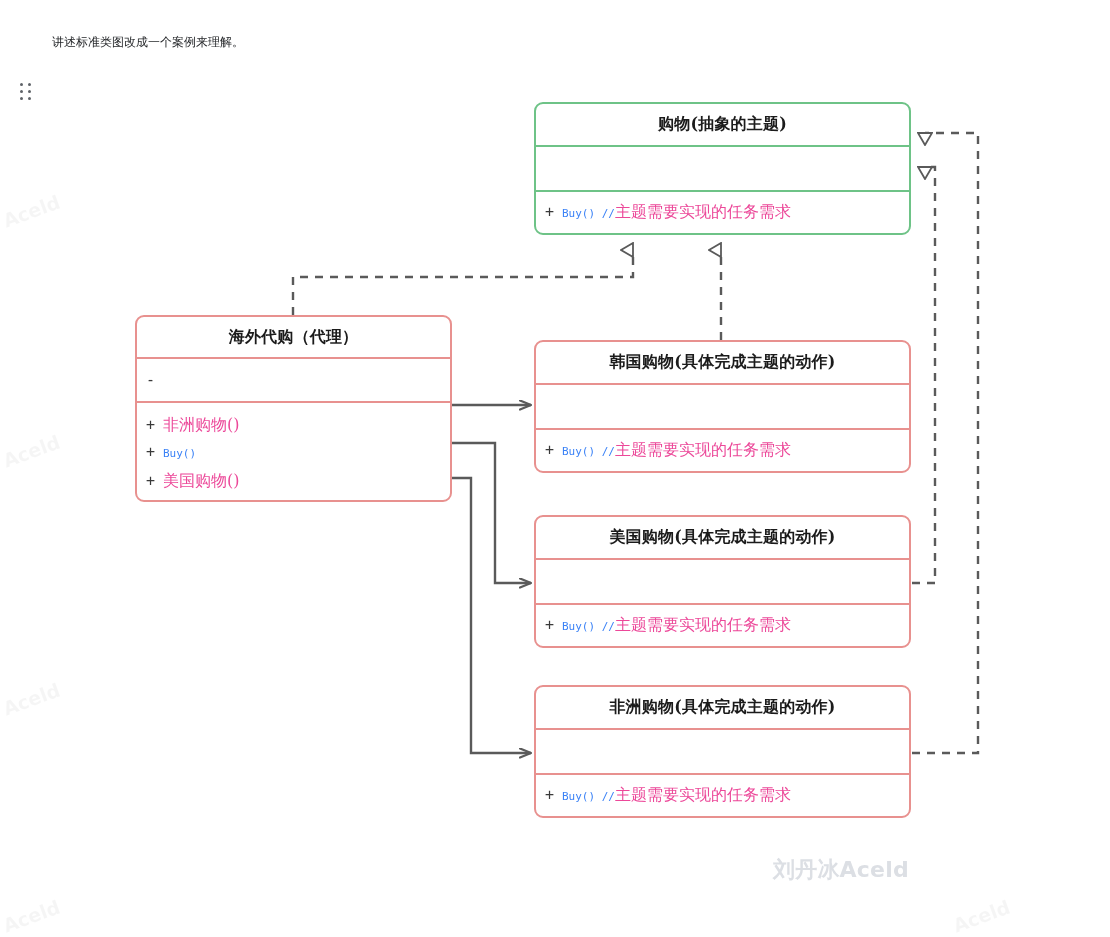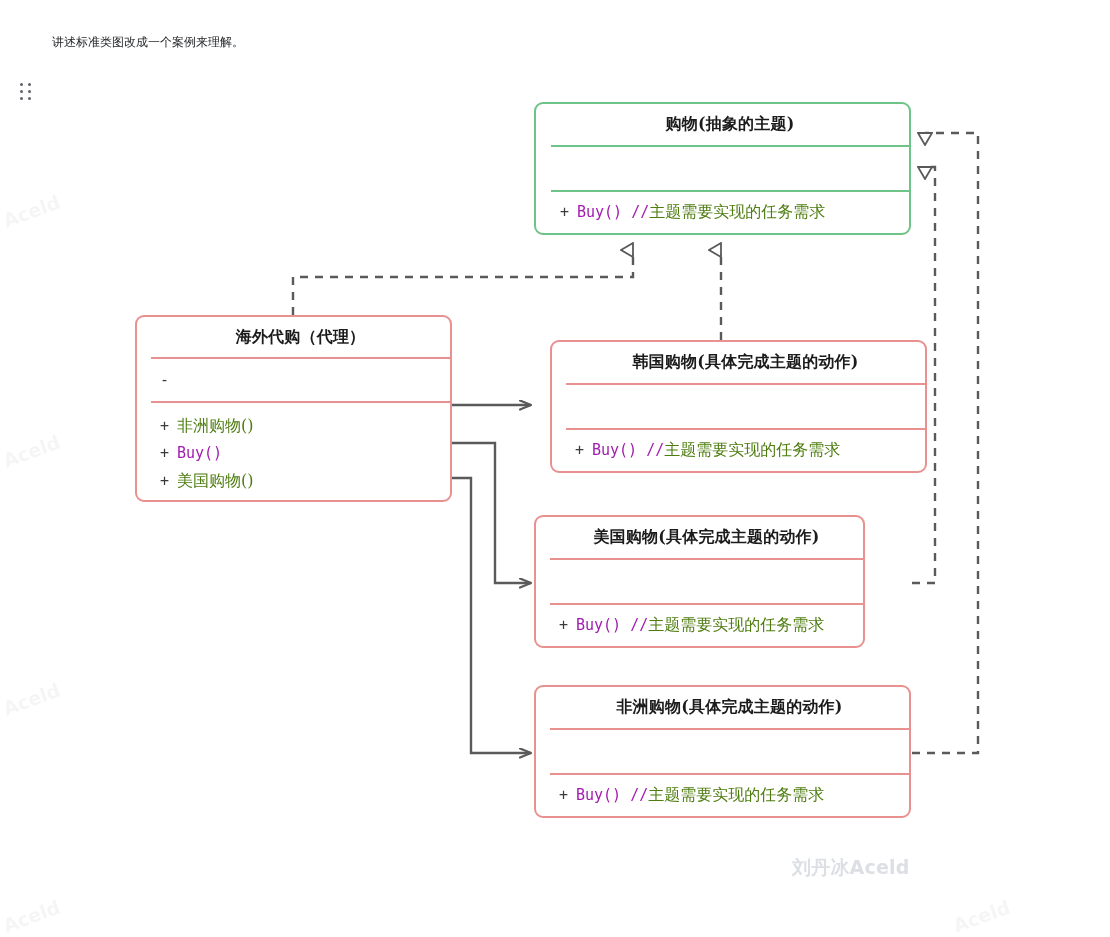"购物(抽象的主题)" .uml-box.green { padding-left: 15px -> none }
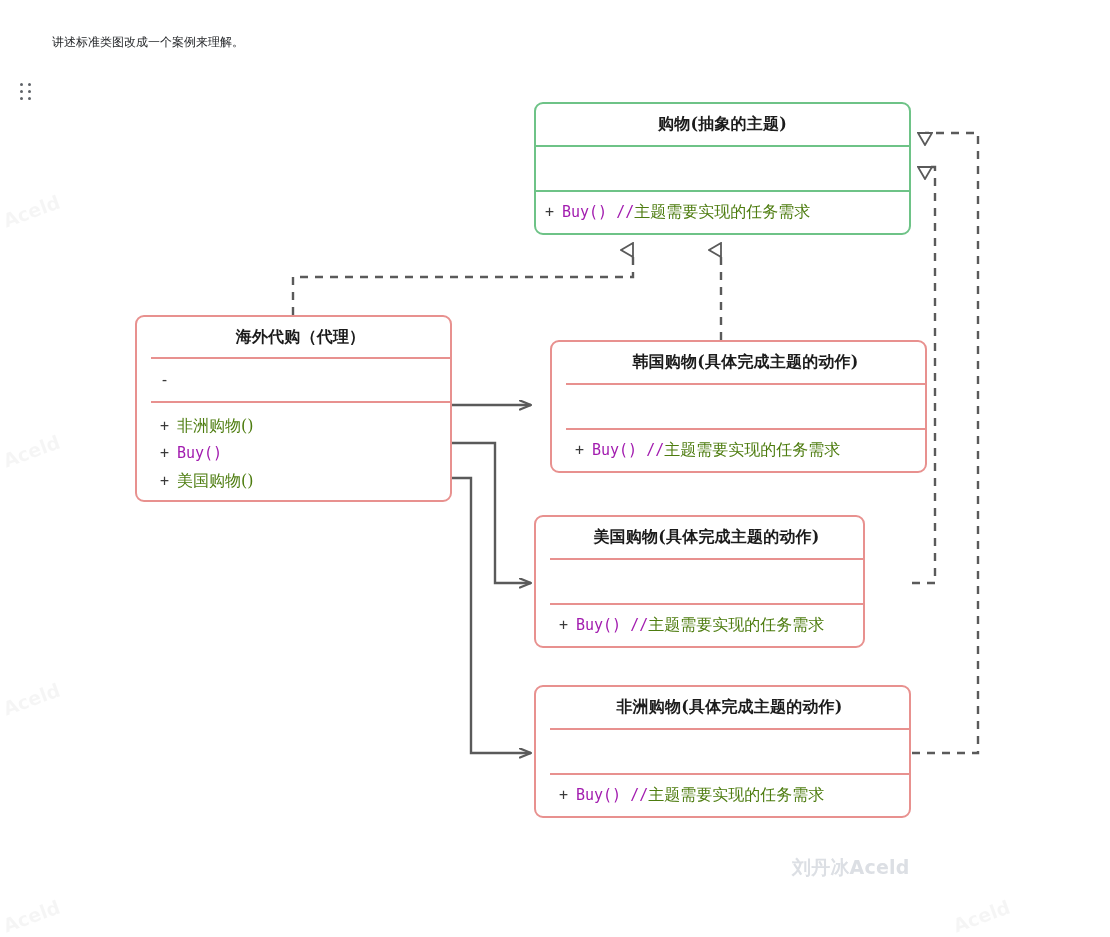"Buy() //" .uml-member { color: #a21caf -> #3b82f6; font-size: 15px -> 11px }
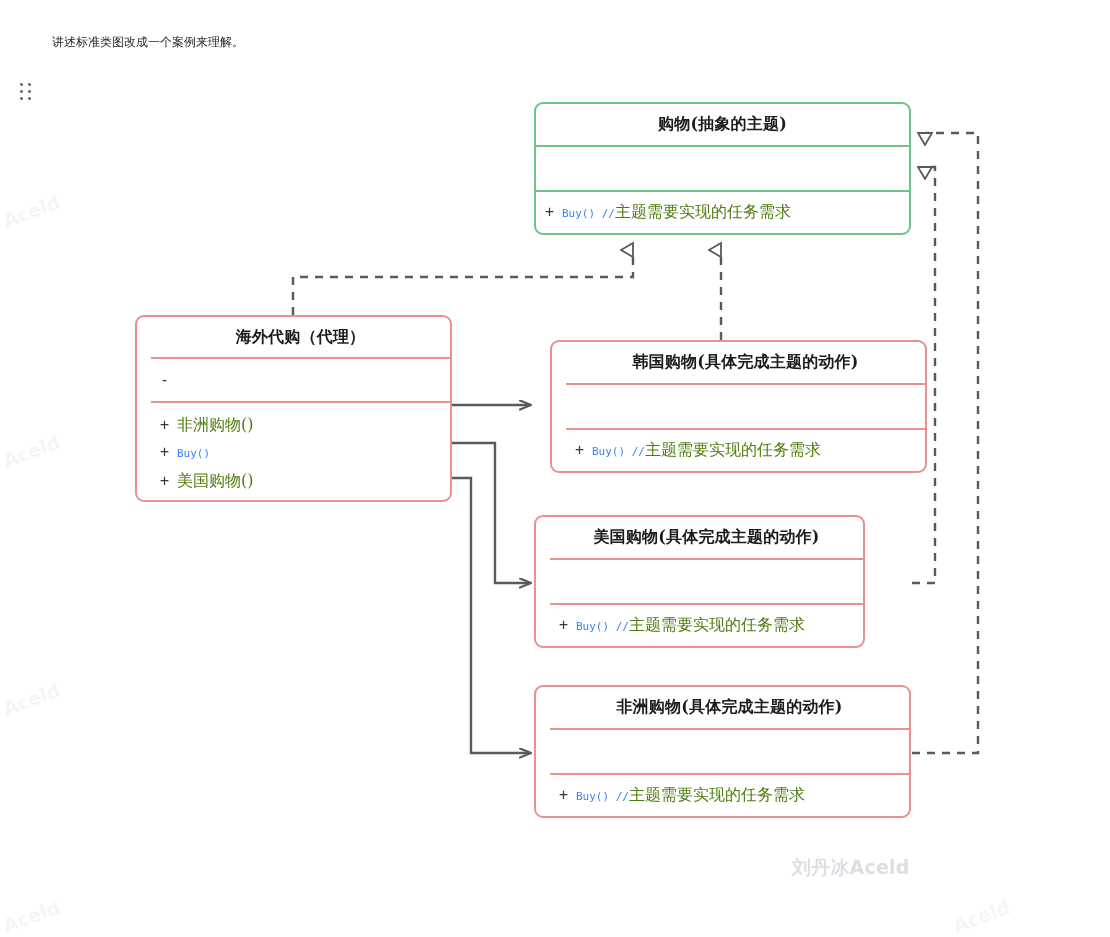"主题需要实现的任务需求" .uml-member-cjk { color: #4d7c0f -> #ec4899 }
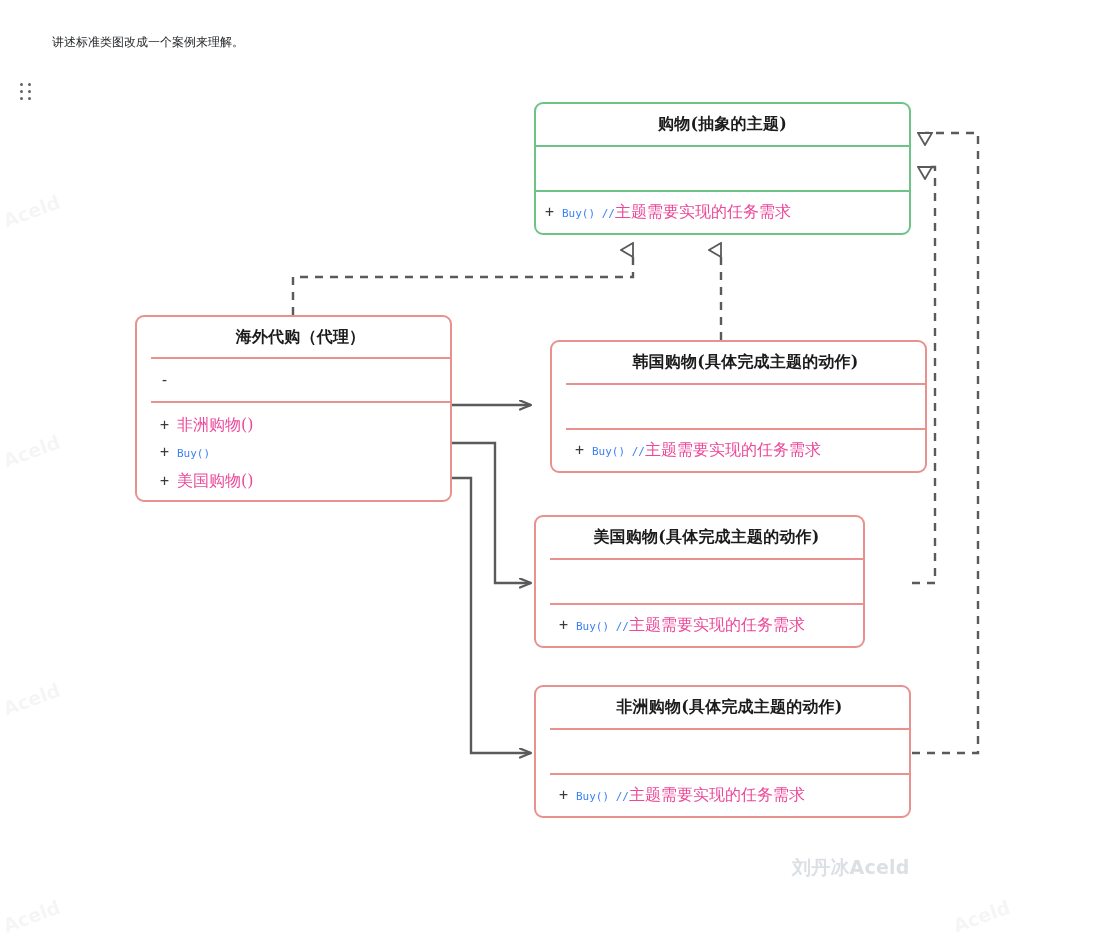"海外代购（代理）" .uml-box.red { padding-left: 14px -> none }
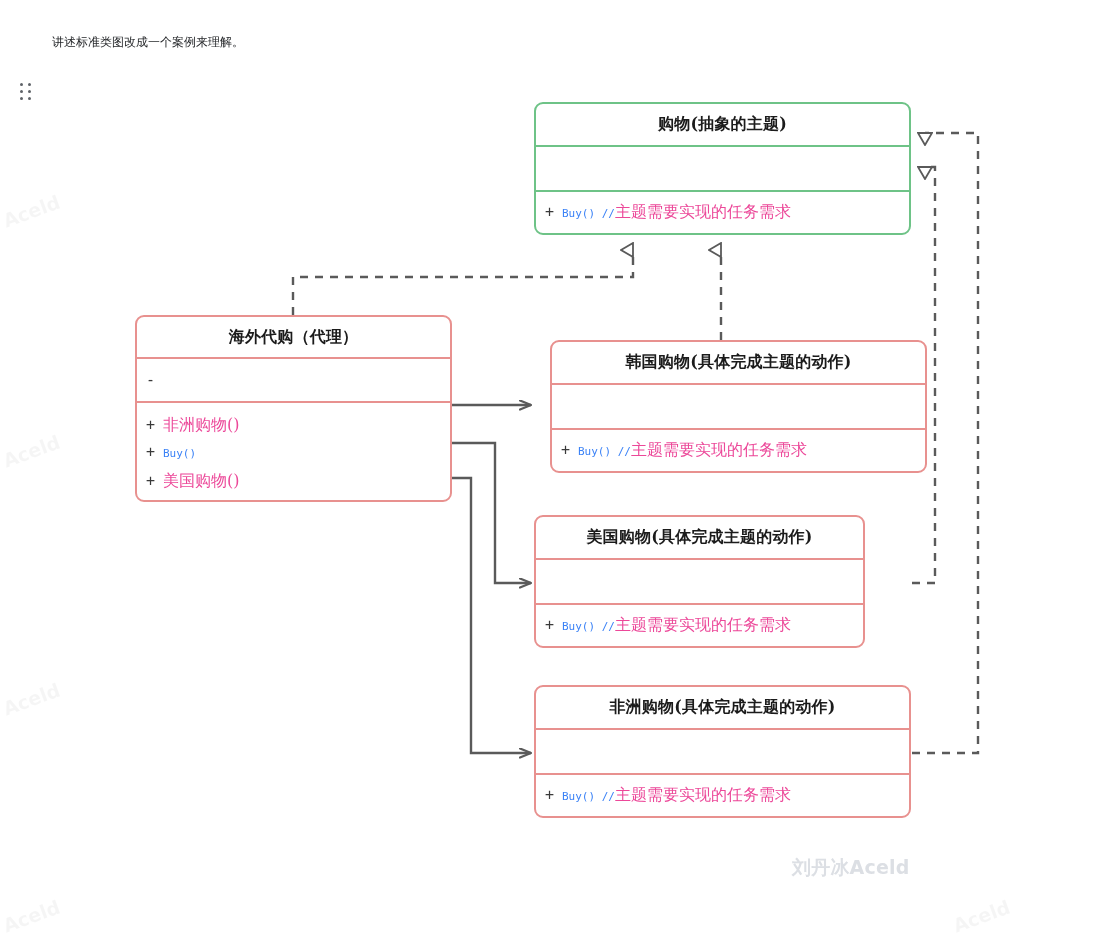"韩国购物(具体完成主题的动作)" div.uml-box { margin-left: 16px -> none }
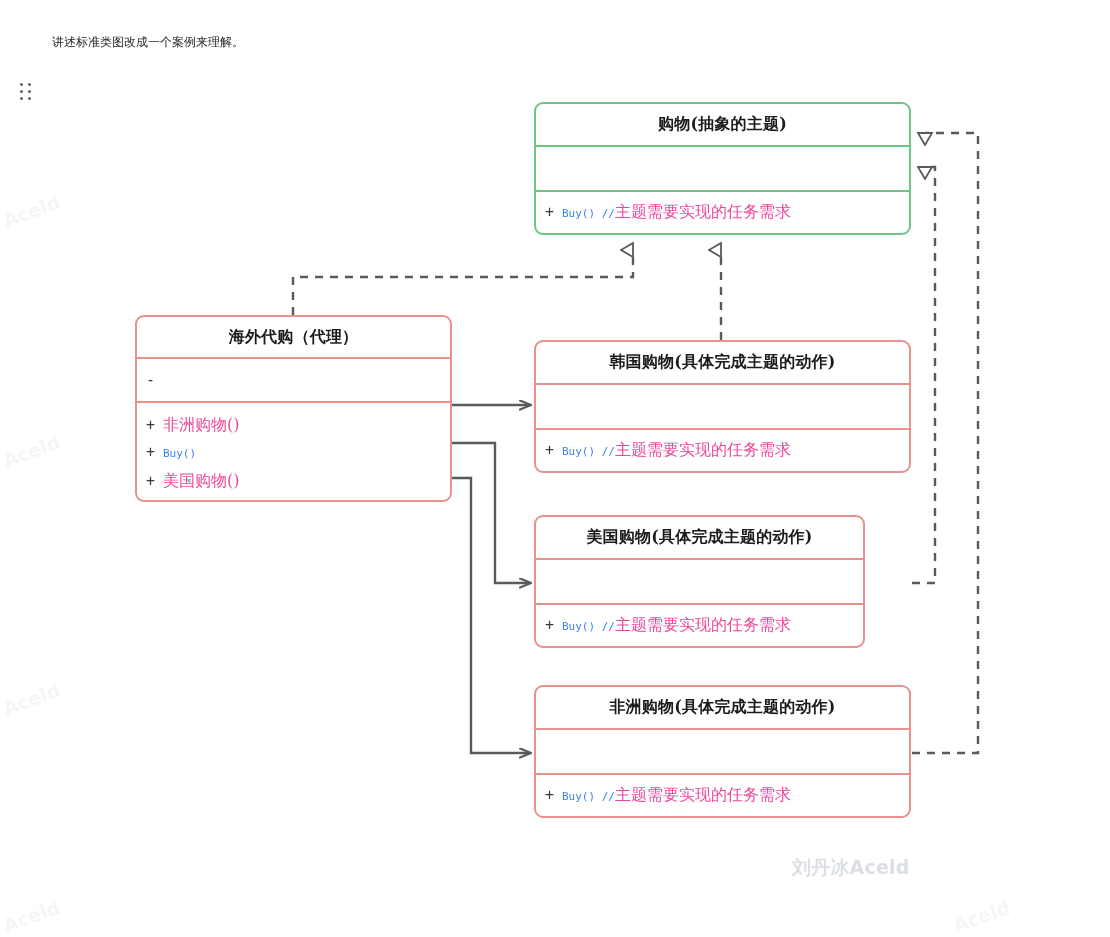"美国购物(具体完成主题的动作)" div.uml-box { width: 331px -> 377px }
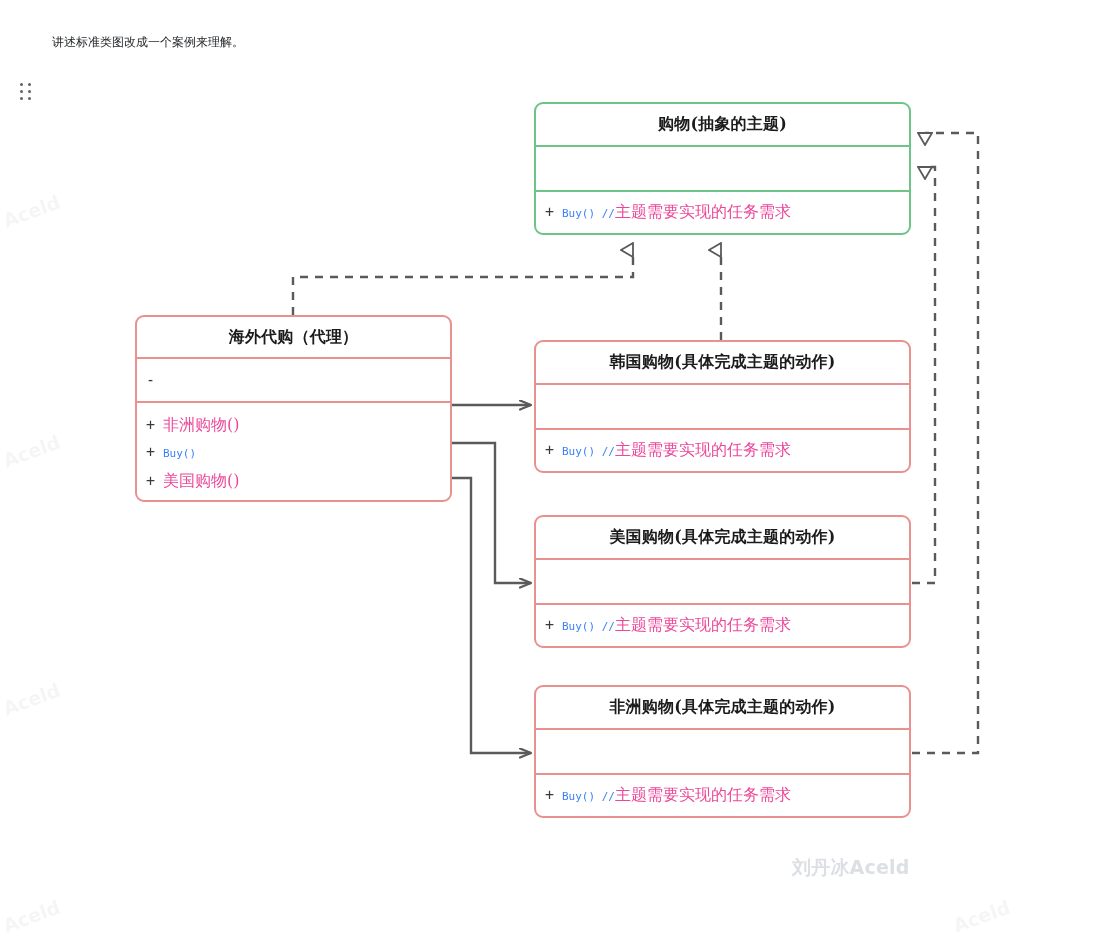"刘丹冰Aceld" .signature { font-size: 19px -> 22px; left: 792px -> 773px }
